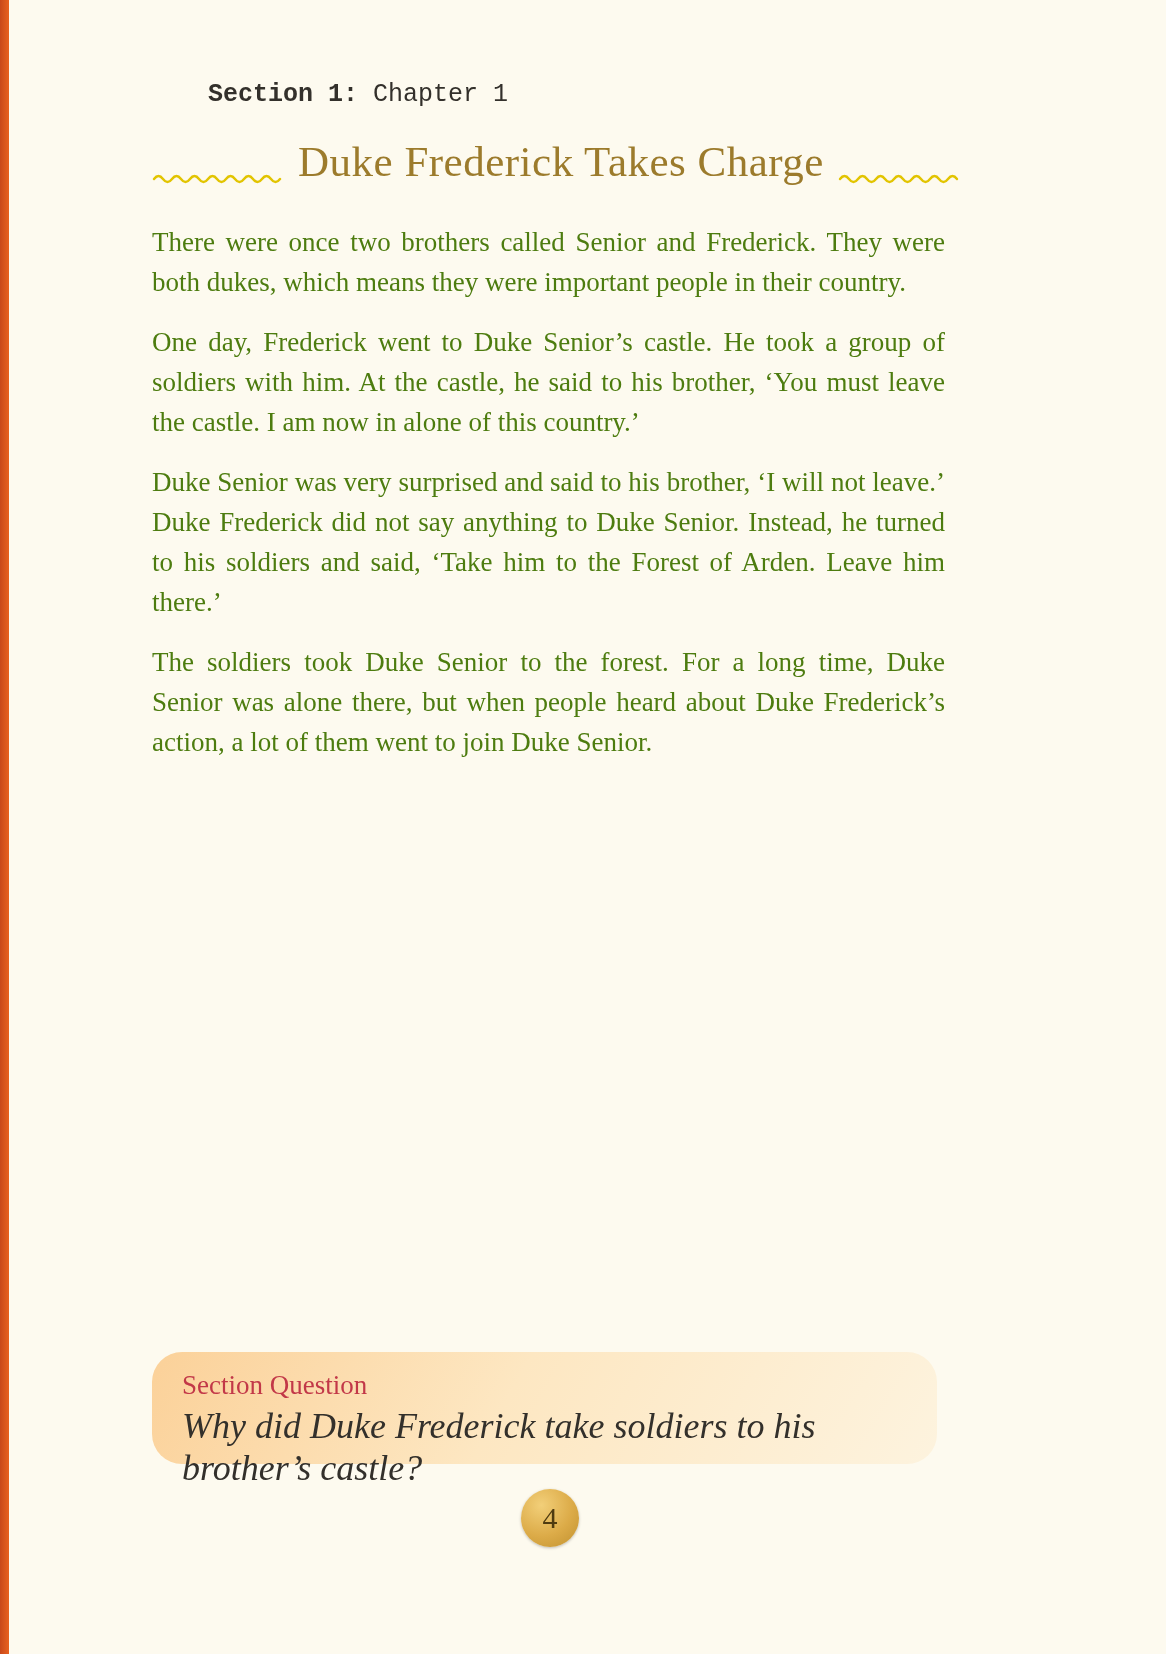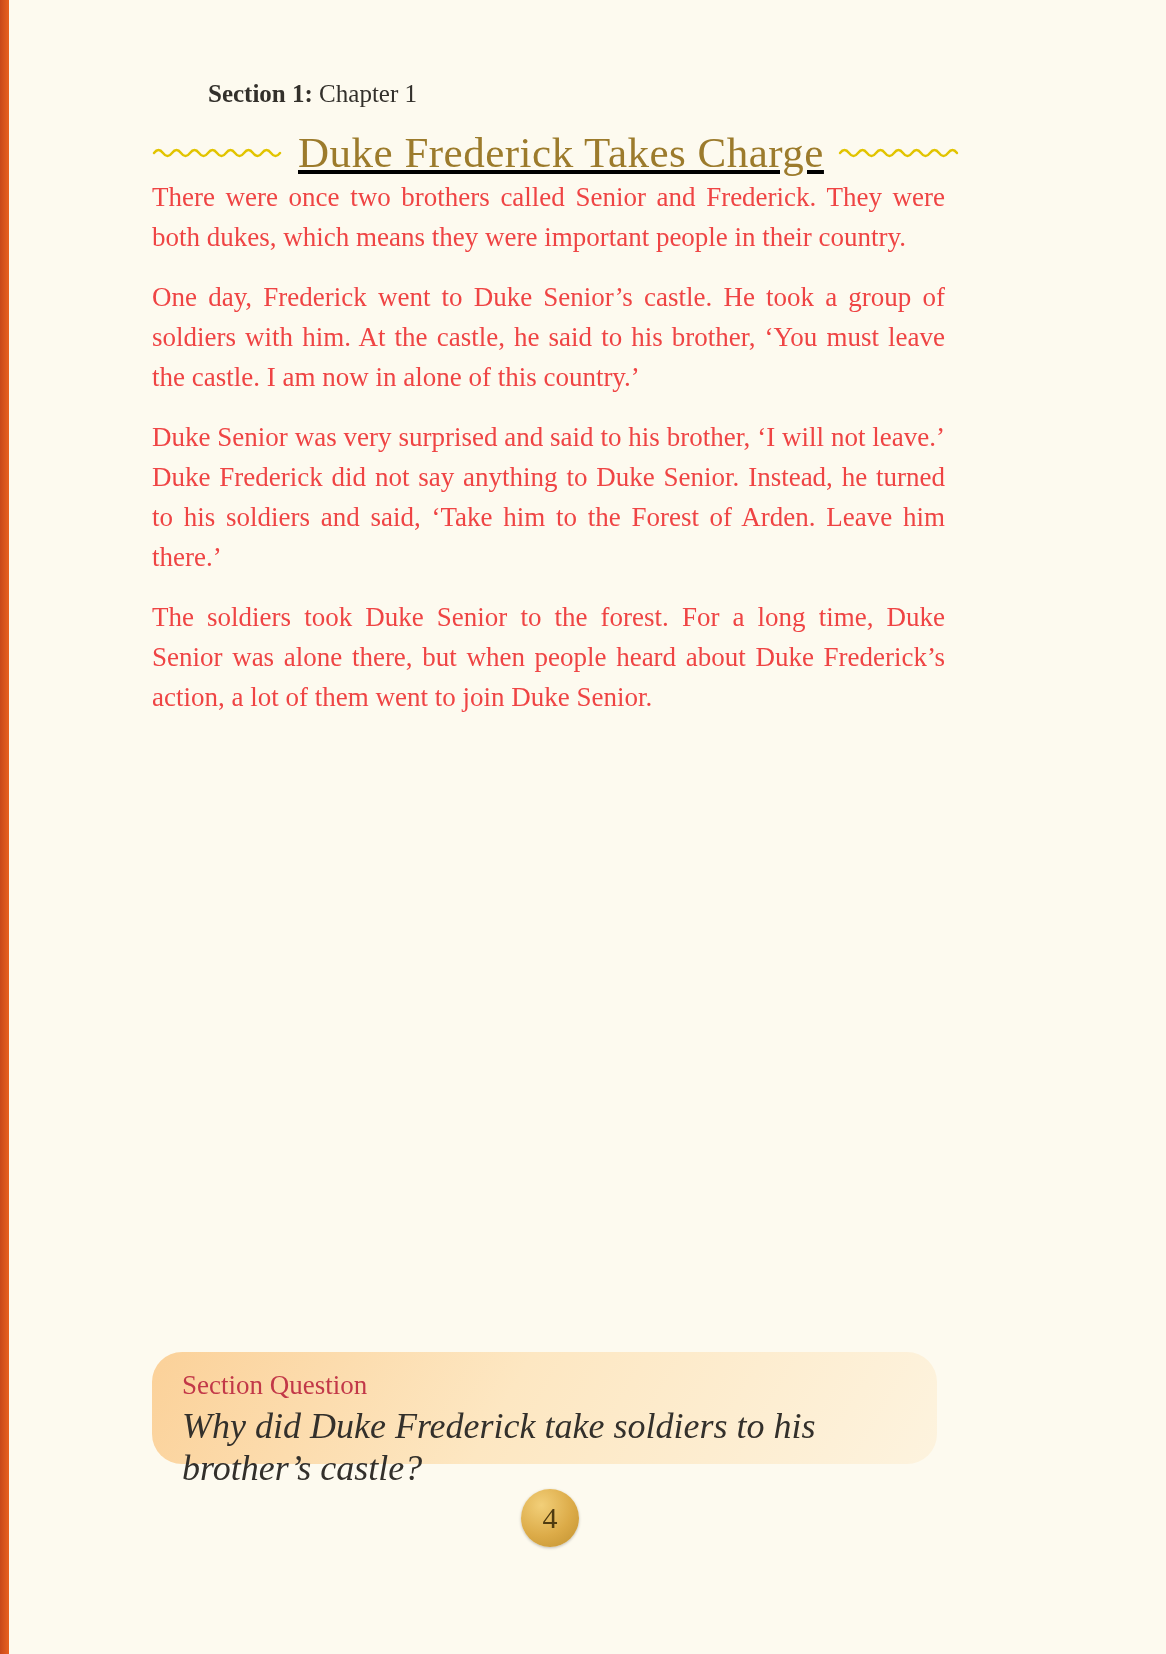"Section 1: Chapter 1" .section-header { font-family: none -> Liberation Mono, monospace; margin-bottom: 20px -> 28px }
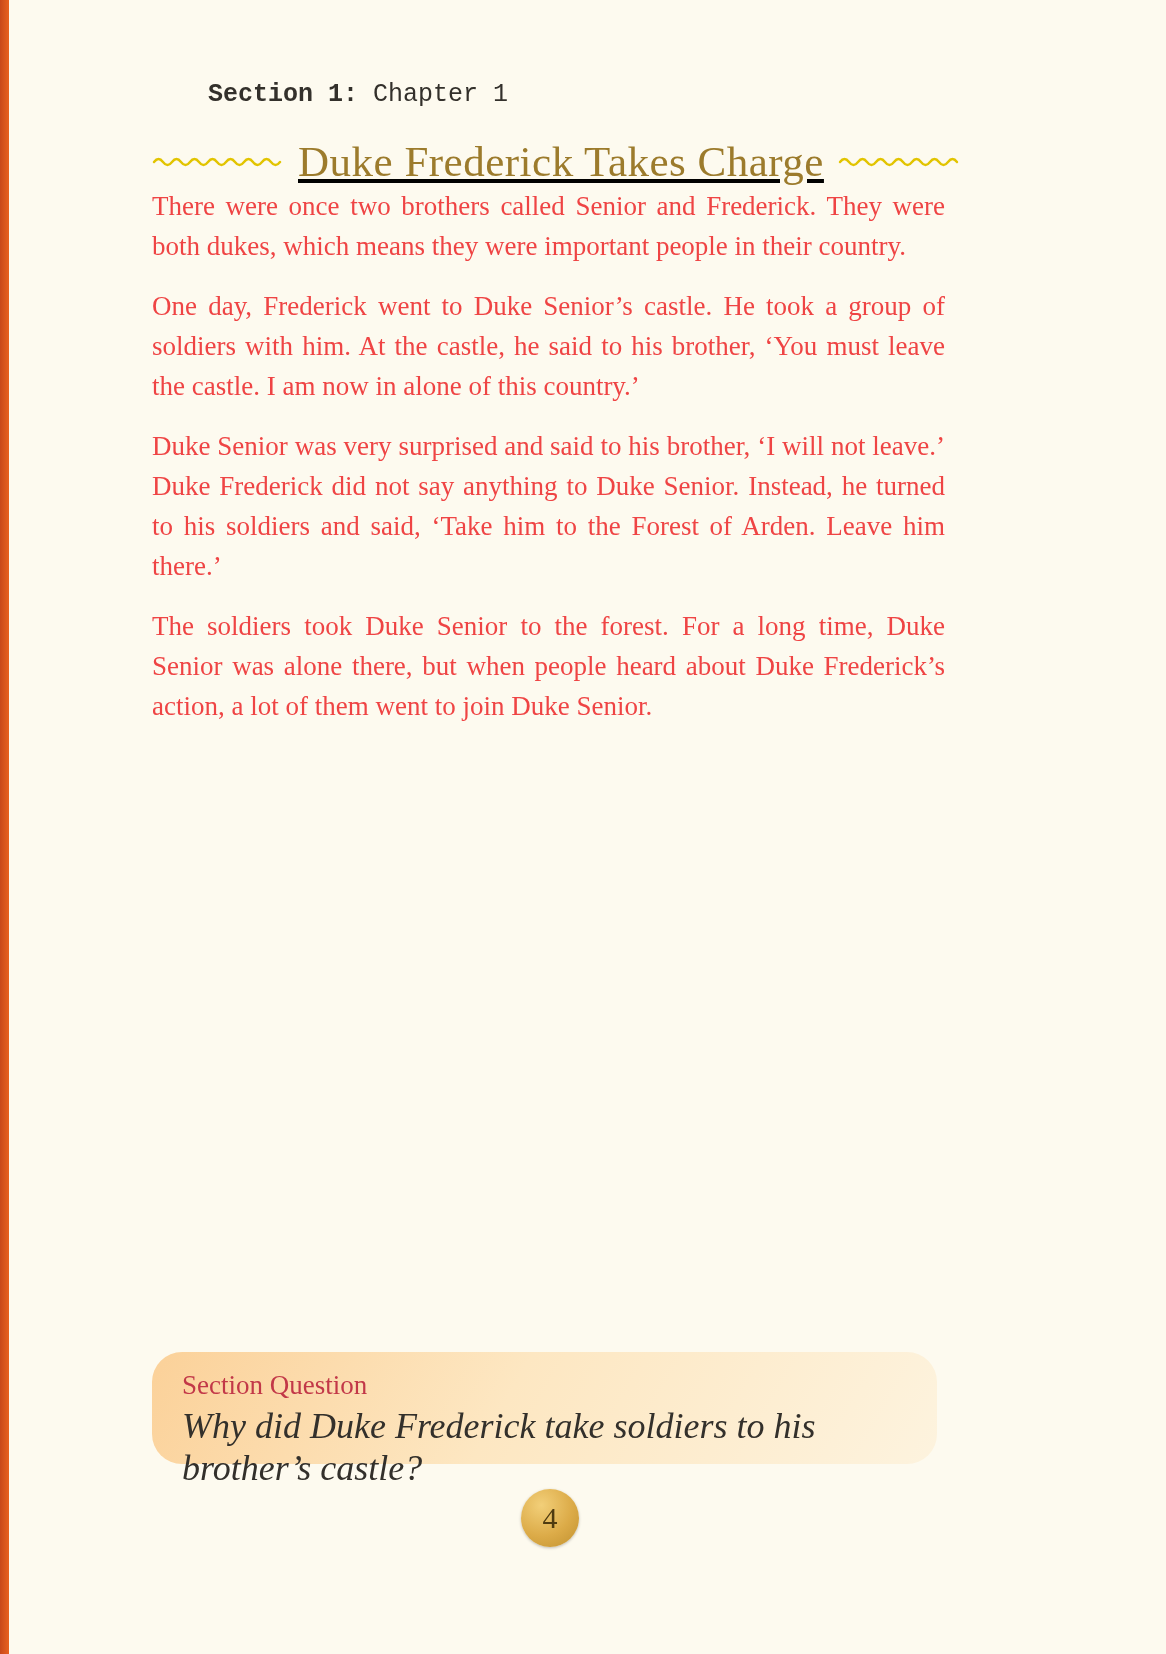"Duke Frederick Takes Charge" .title-row { align-items: center -> flex-end; margin-bottom: none -> 36px; text-decoration: underline -> none }
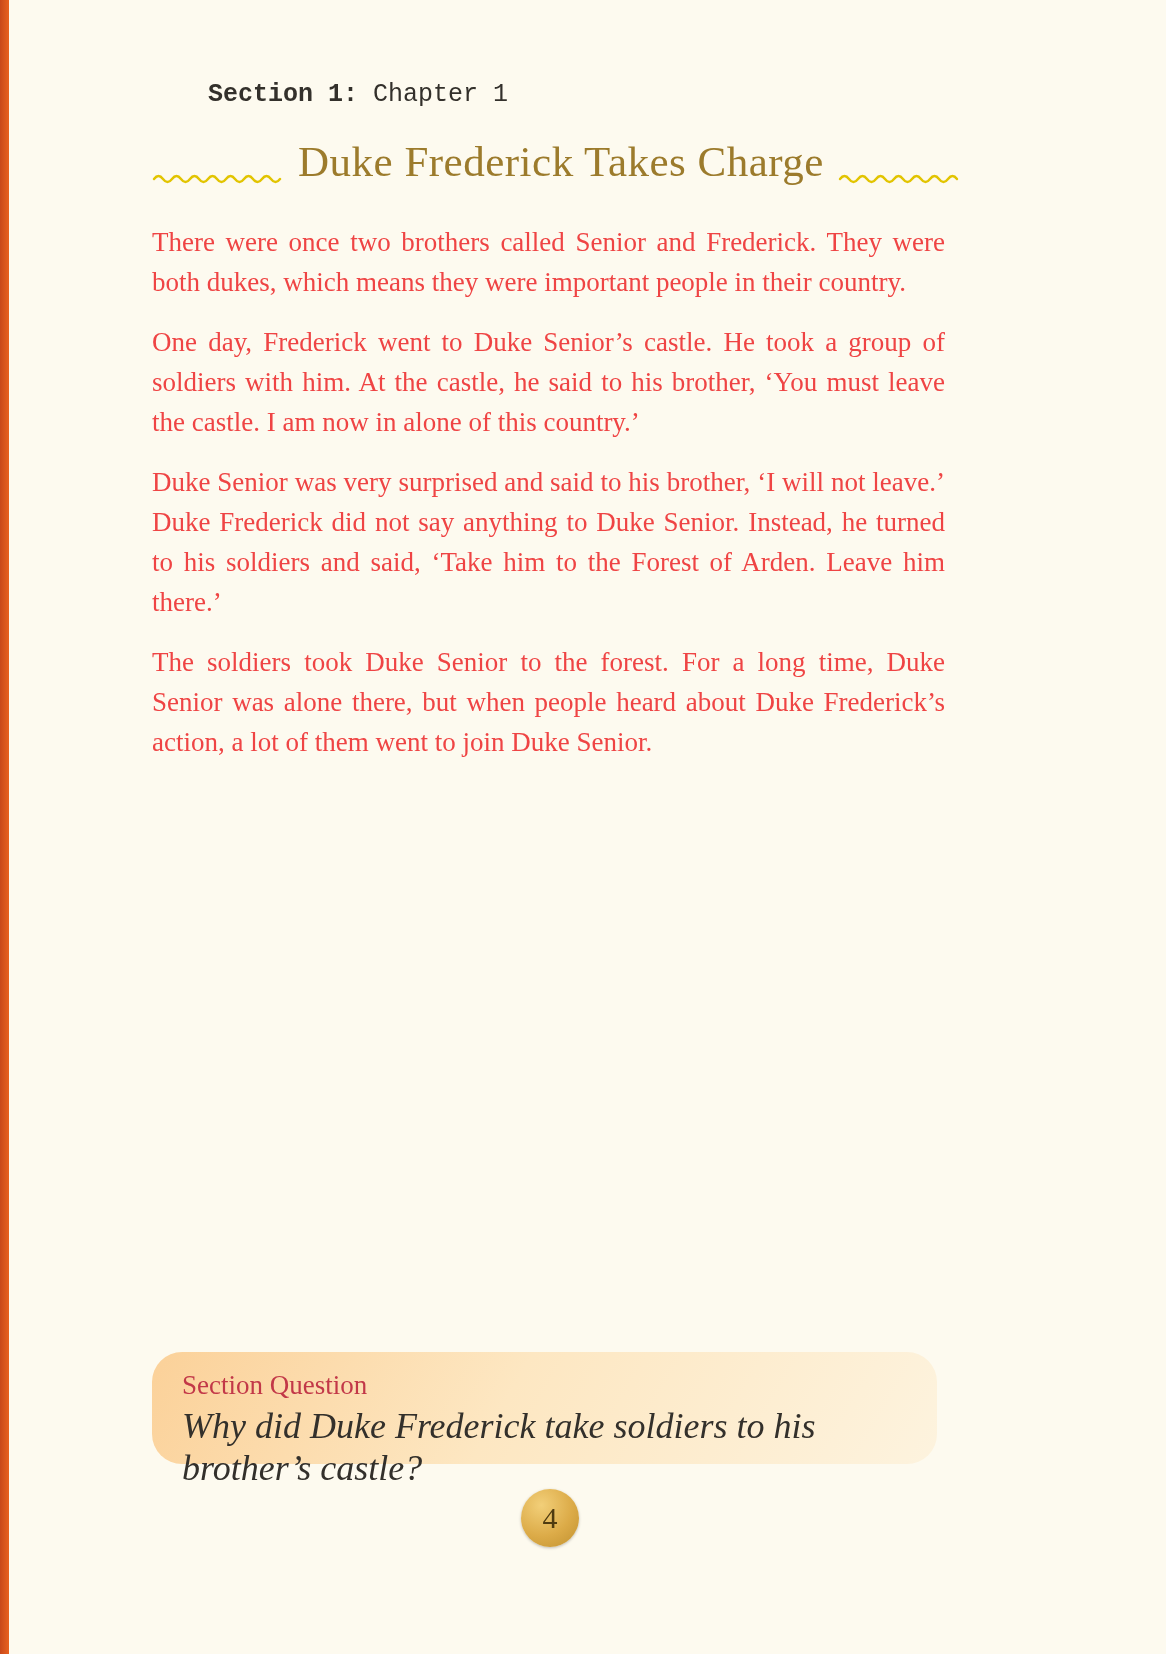"There were once two brothers" p.body-para { color: #ef4444 -> #4d7c0f }
